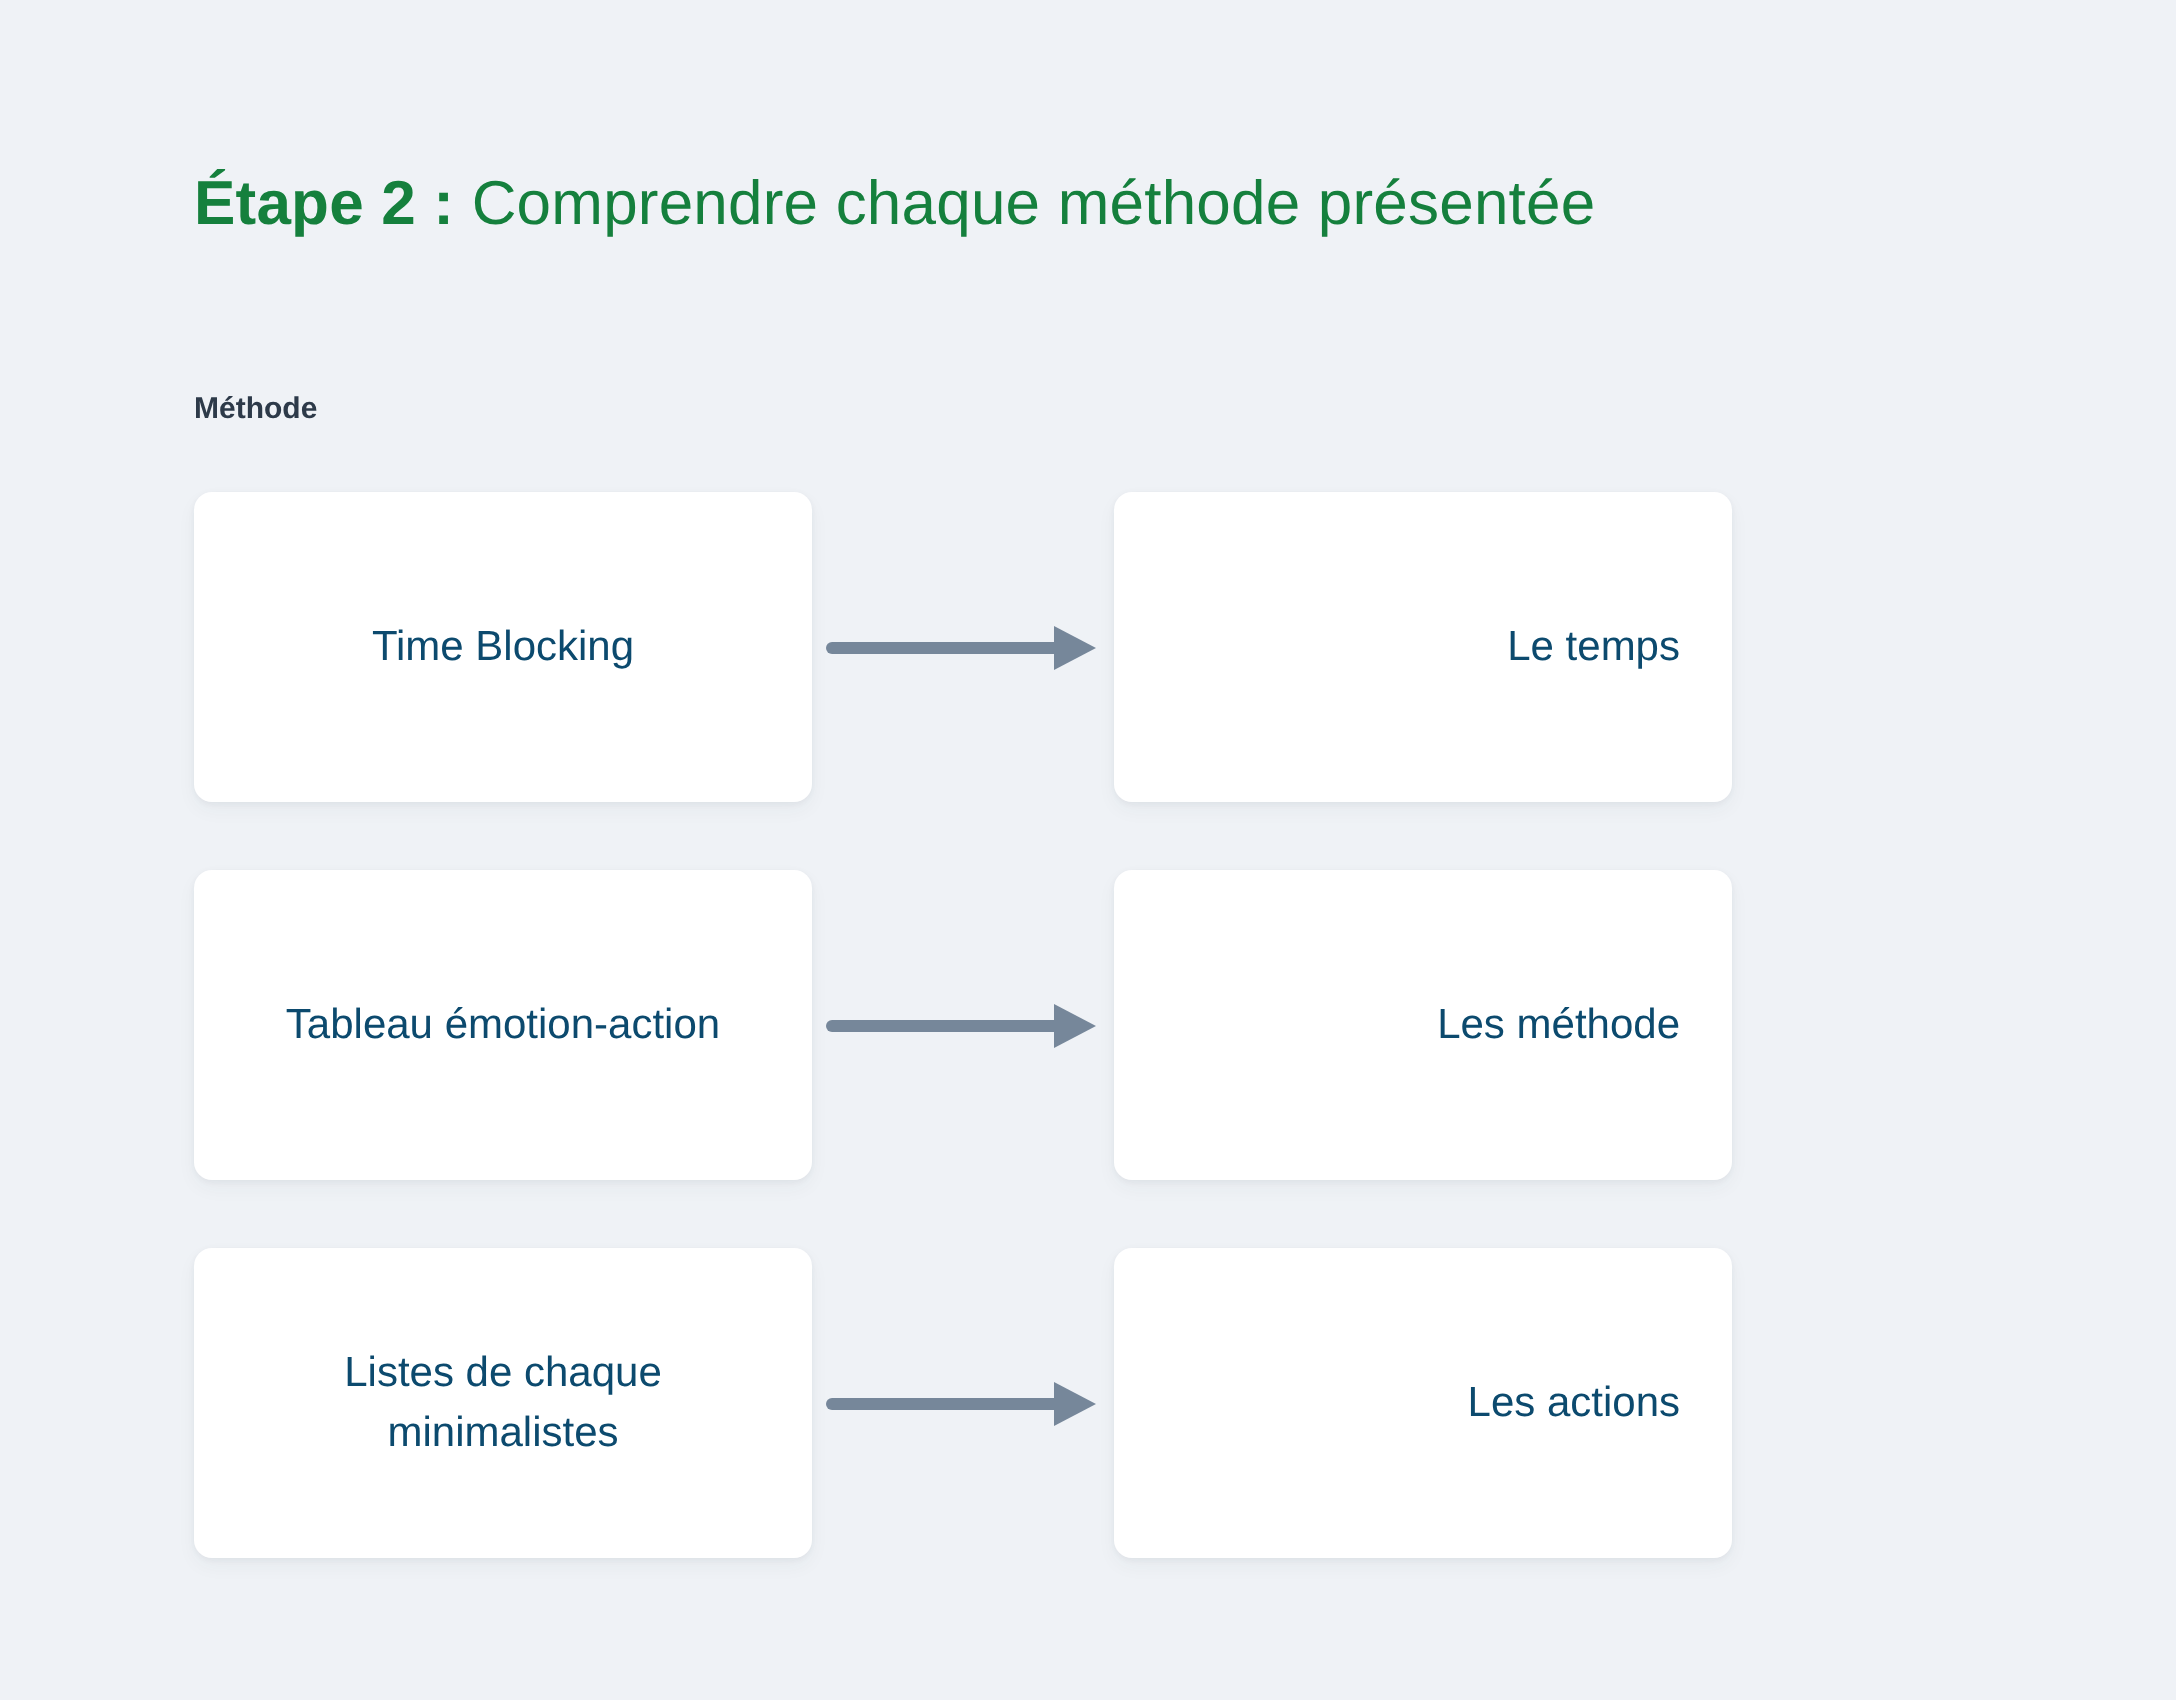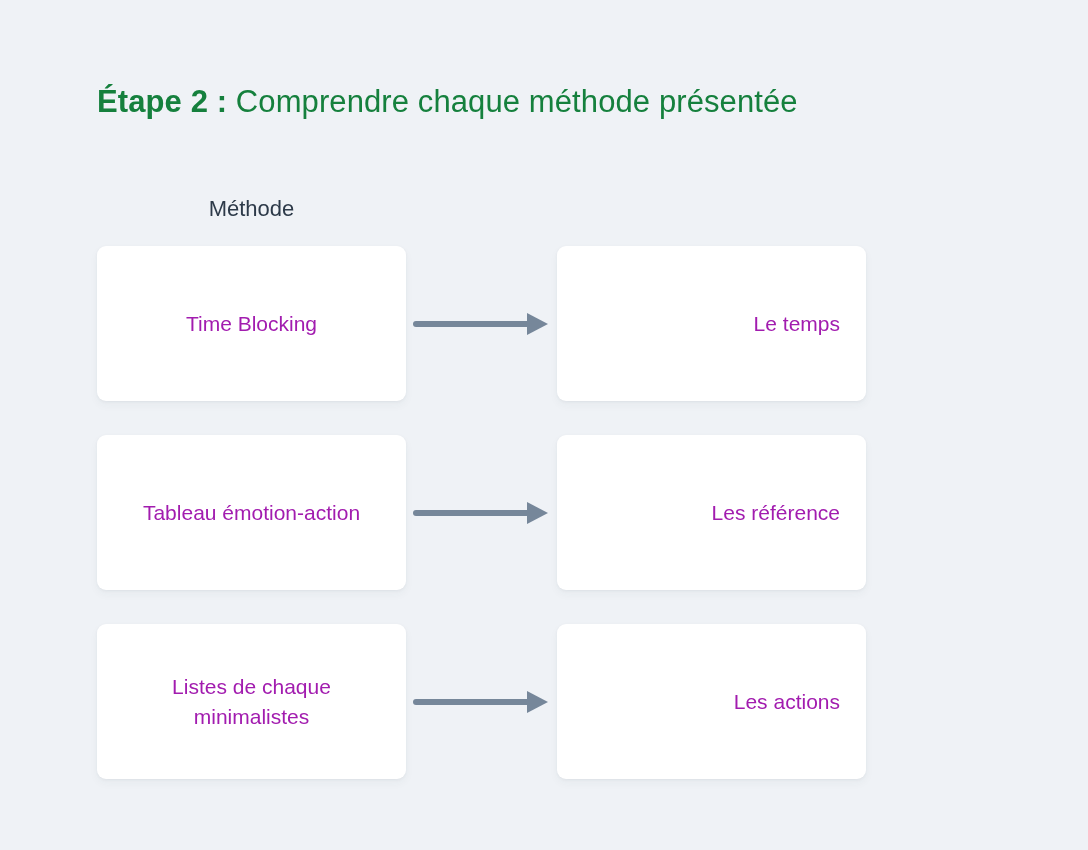"Méthode" .col-header { font-size: 22px -> 15px; font-weight: 400 -> 700; text-align: center -> none }
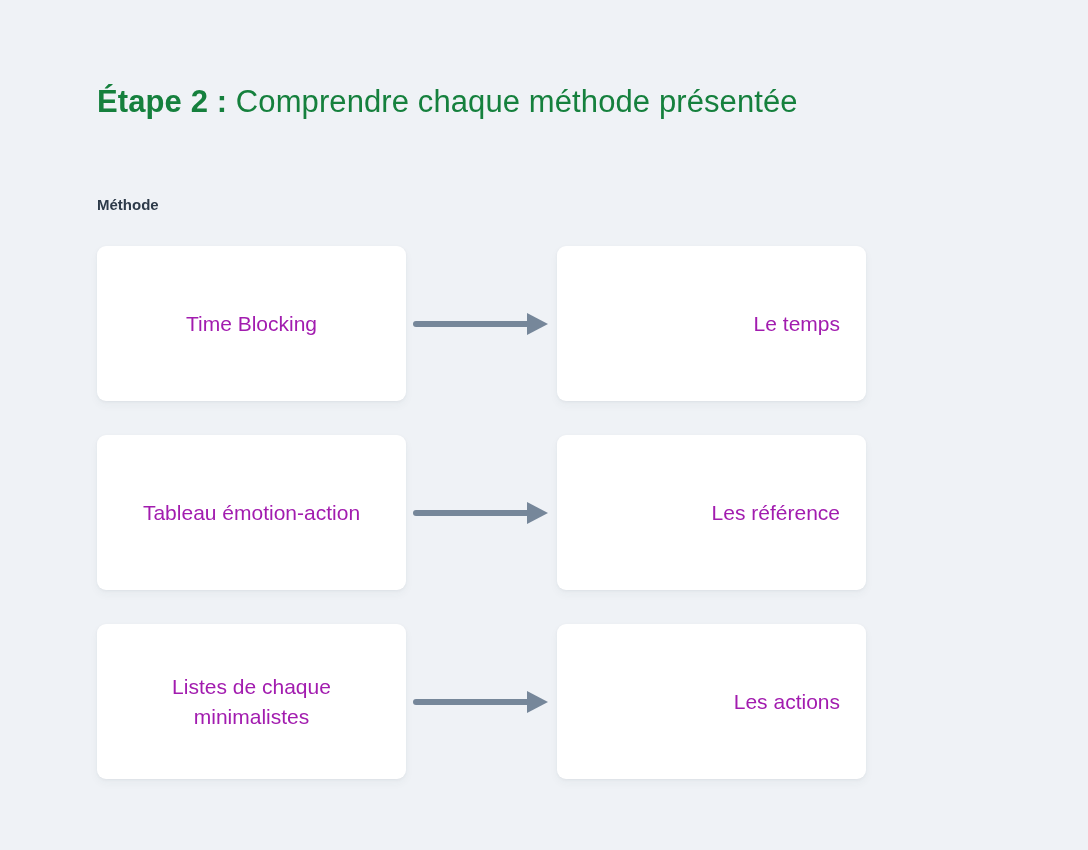"Time Blocking" .card-label { color: #a21caf -> #0c4a6e }
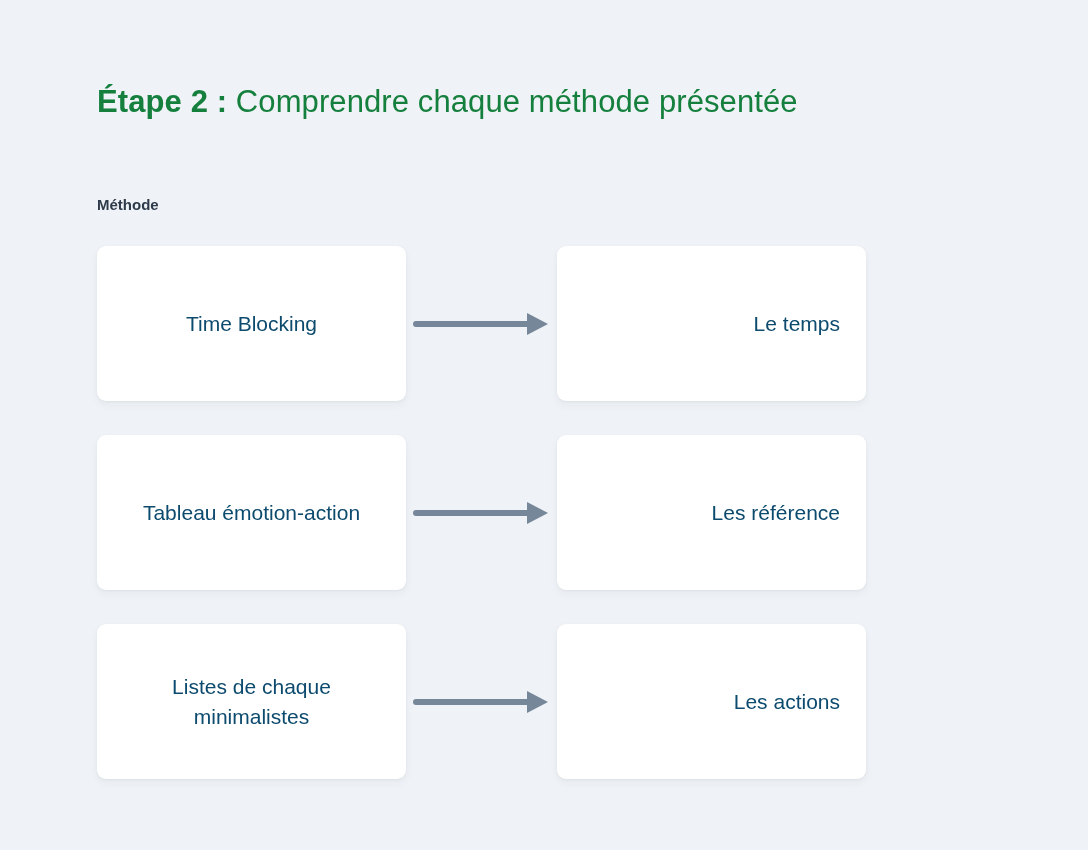"Les référence" span.card-label { text: référence -> méthode }
